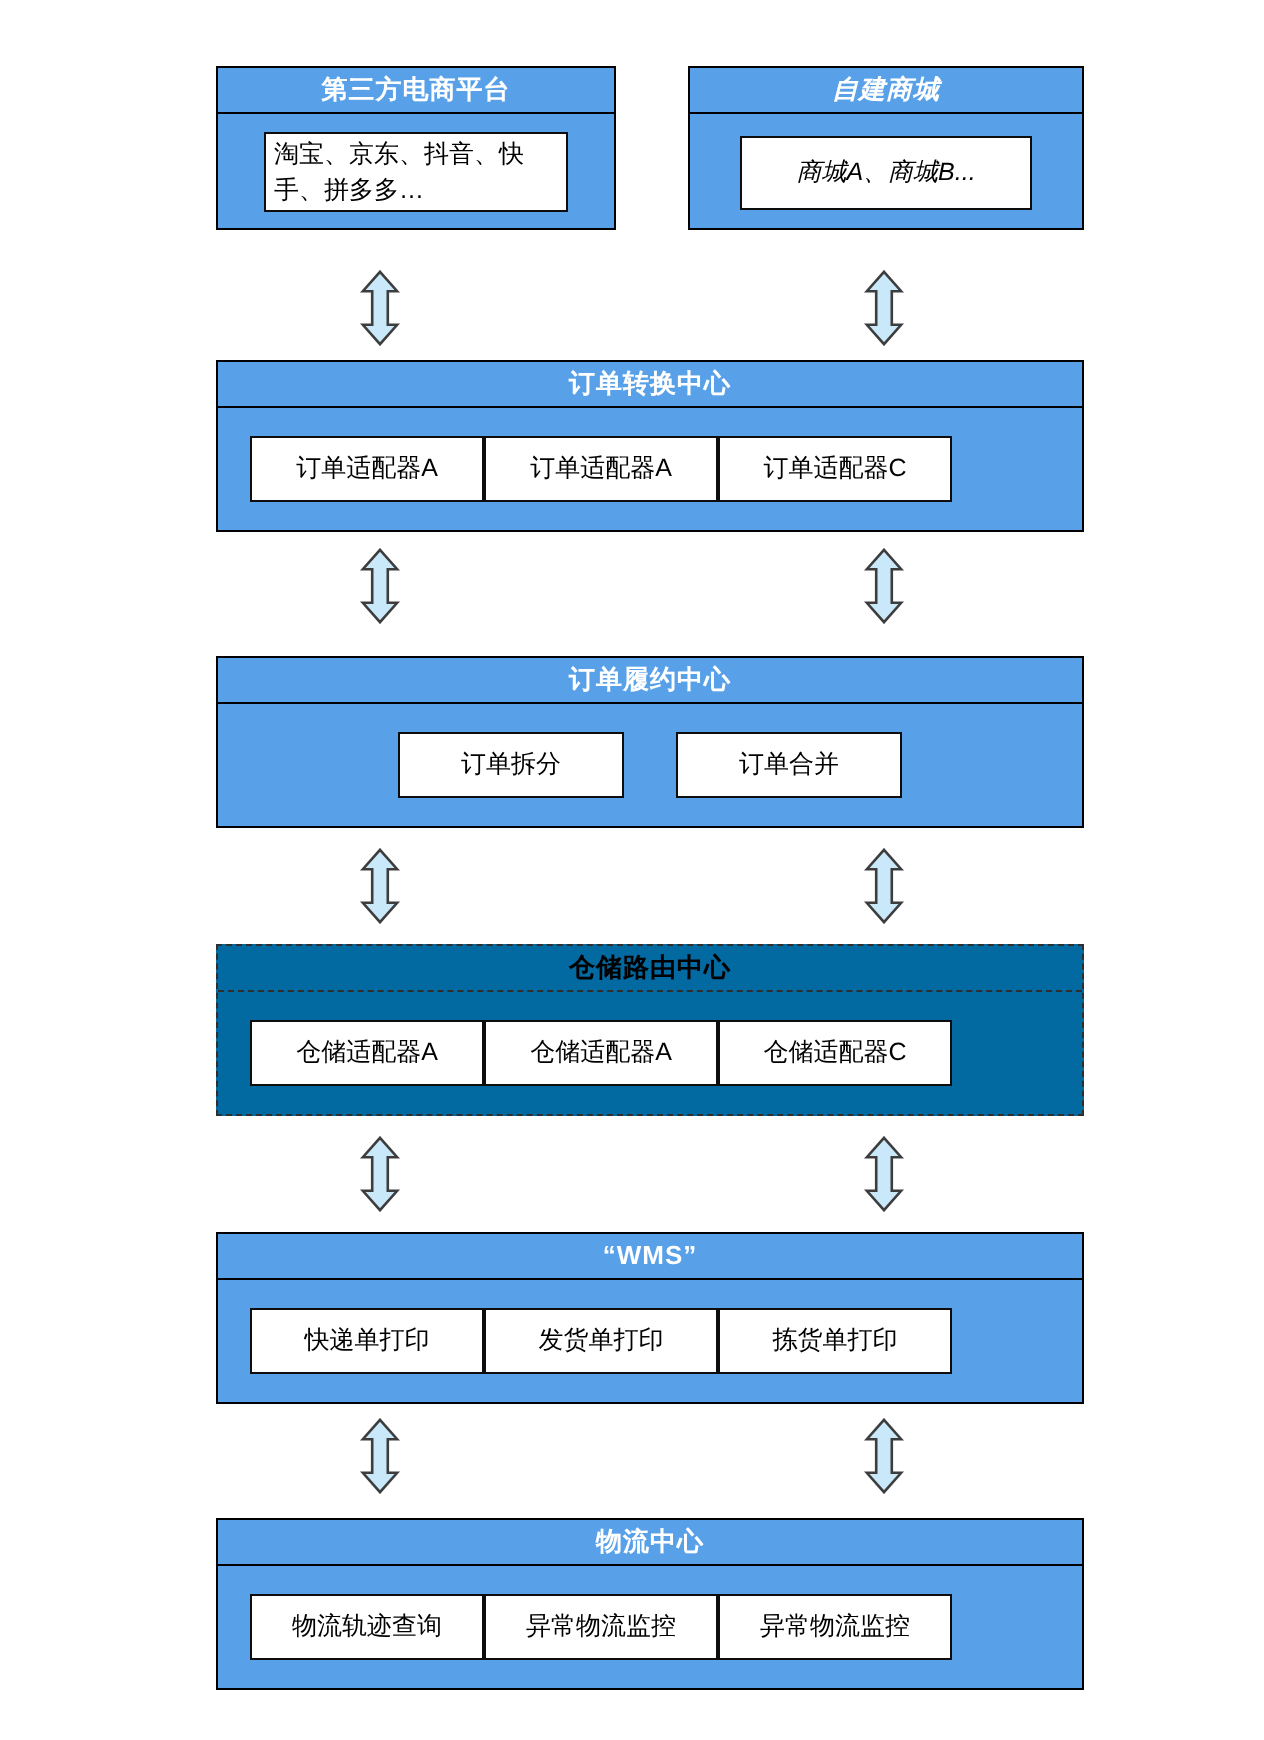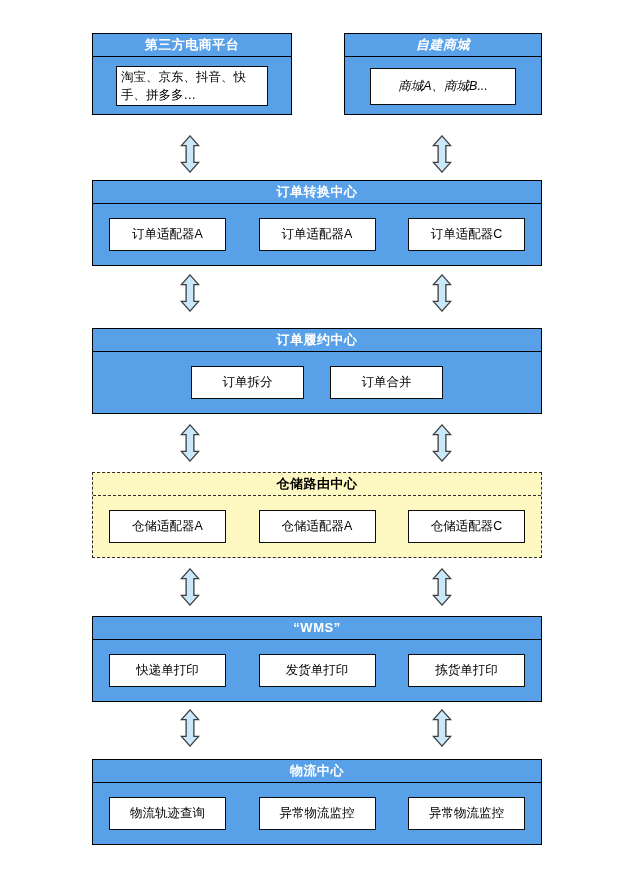"第三方电商平台" .panel { margin-left: none -> 16px }
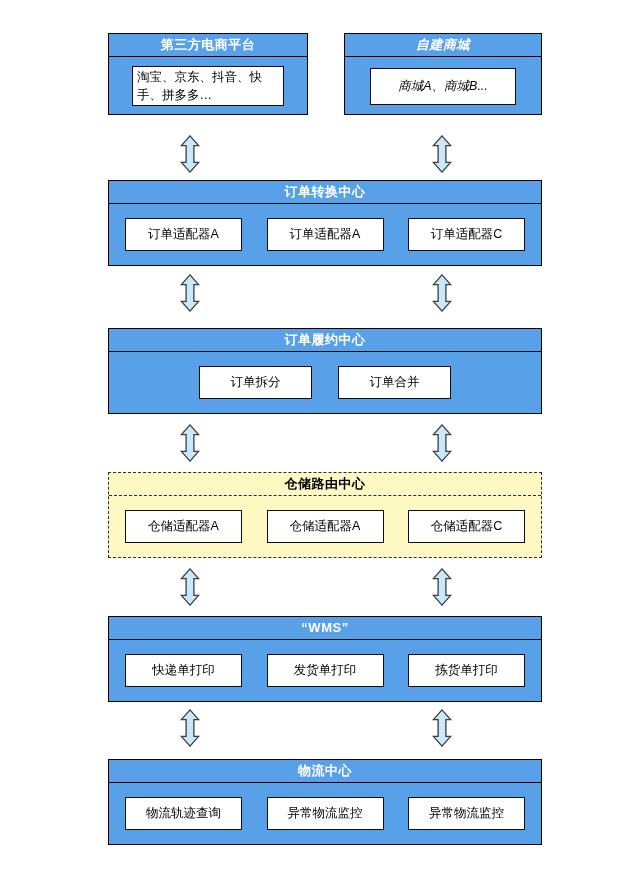"订单适配器A" .pb3 { justify-content: space-between -> flex-start }
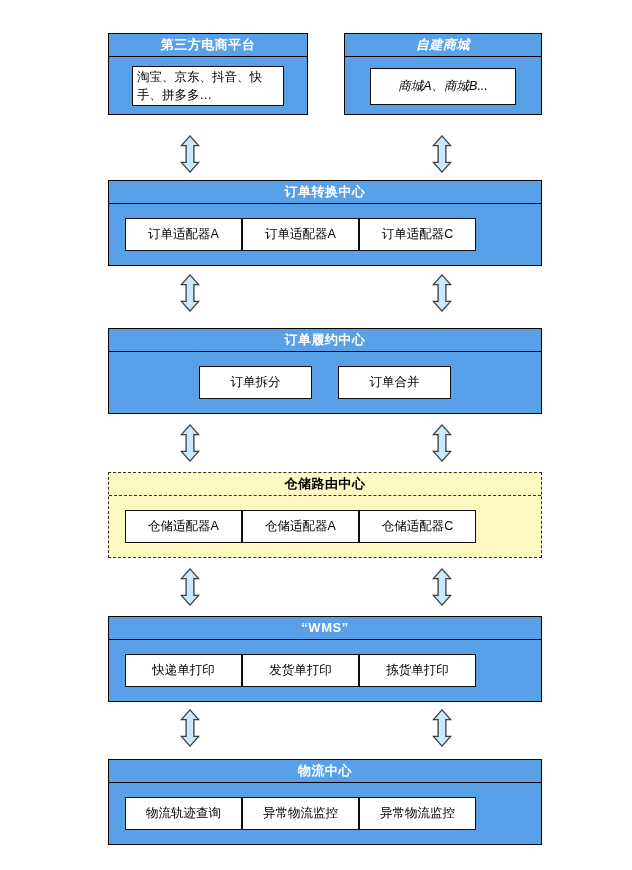"仓储路由中心" .panel.dashed { background: #fef9c3 -> #0369a1 }
